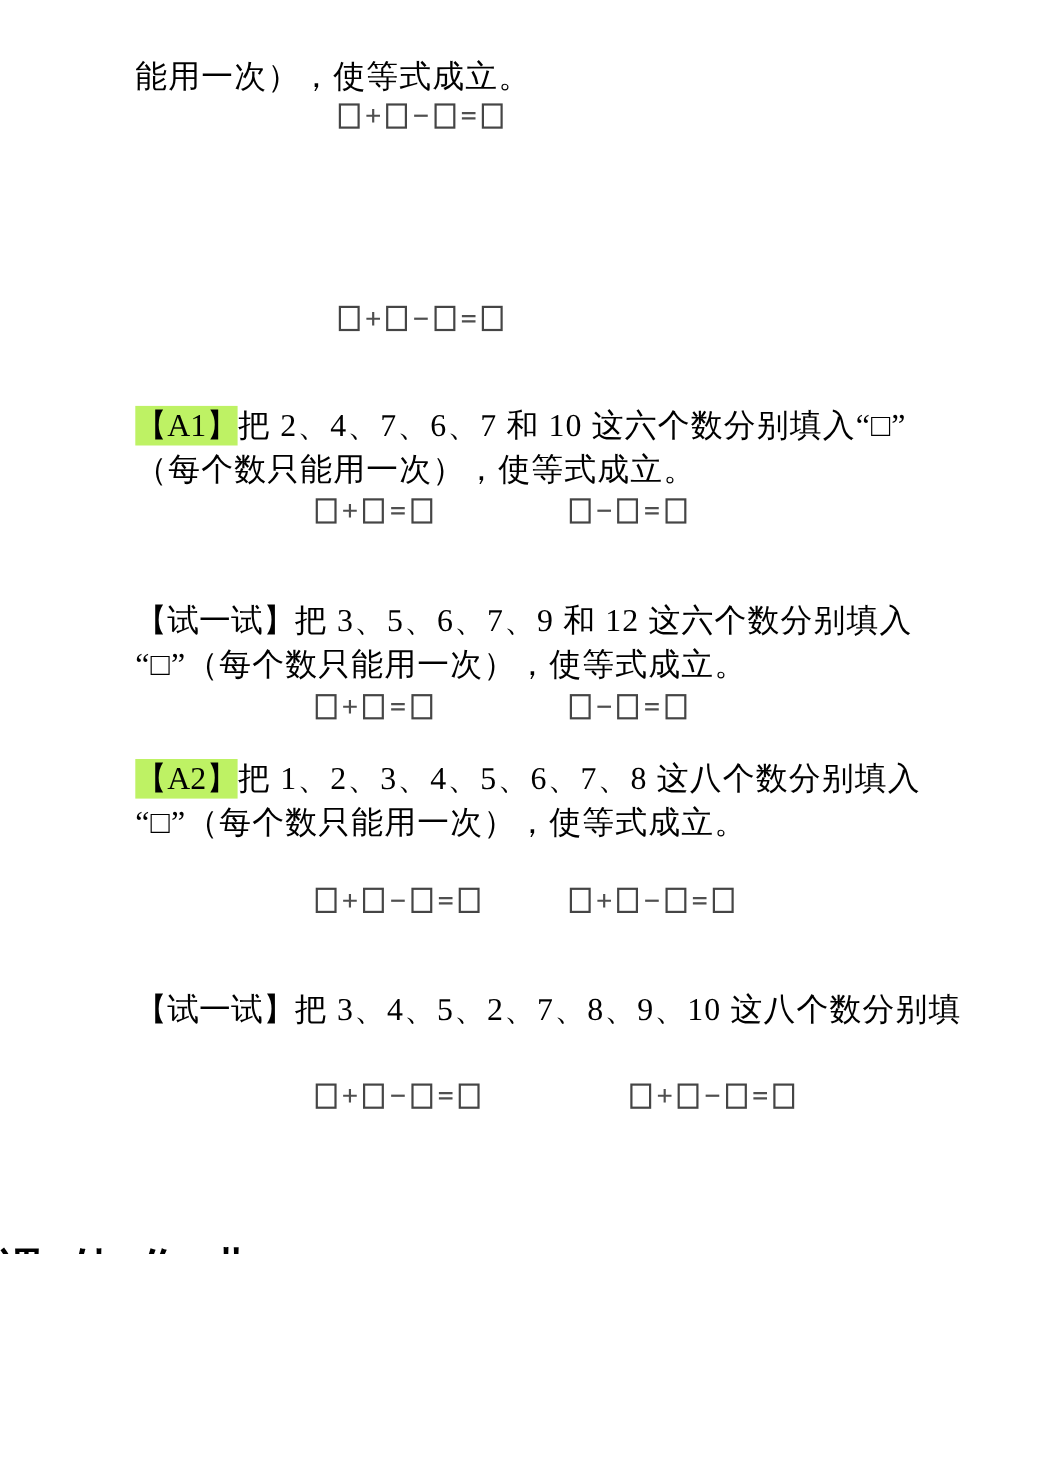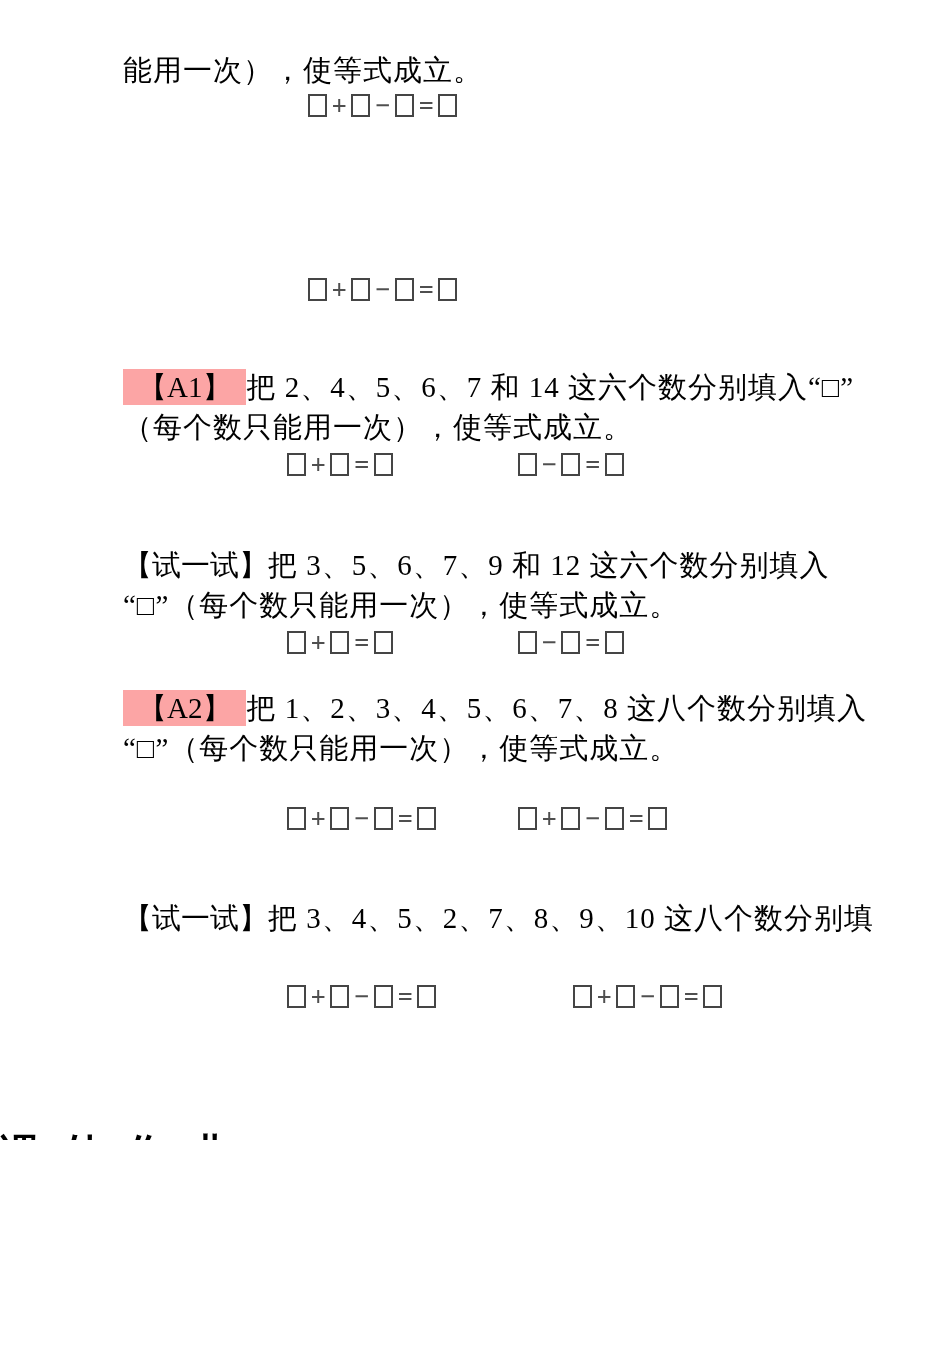"【A1】" .tag.hl { background: #fca5a5 -> #bef264; padding: 2px 15px -> 2px 0 }
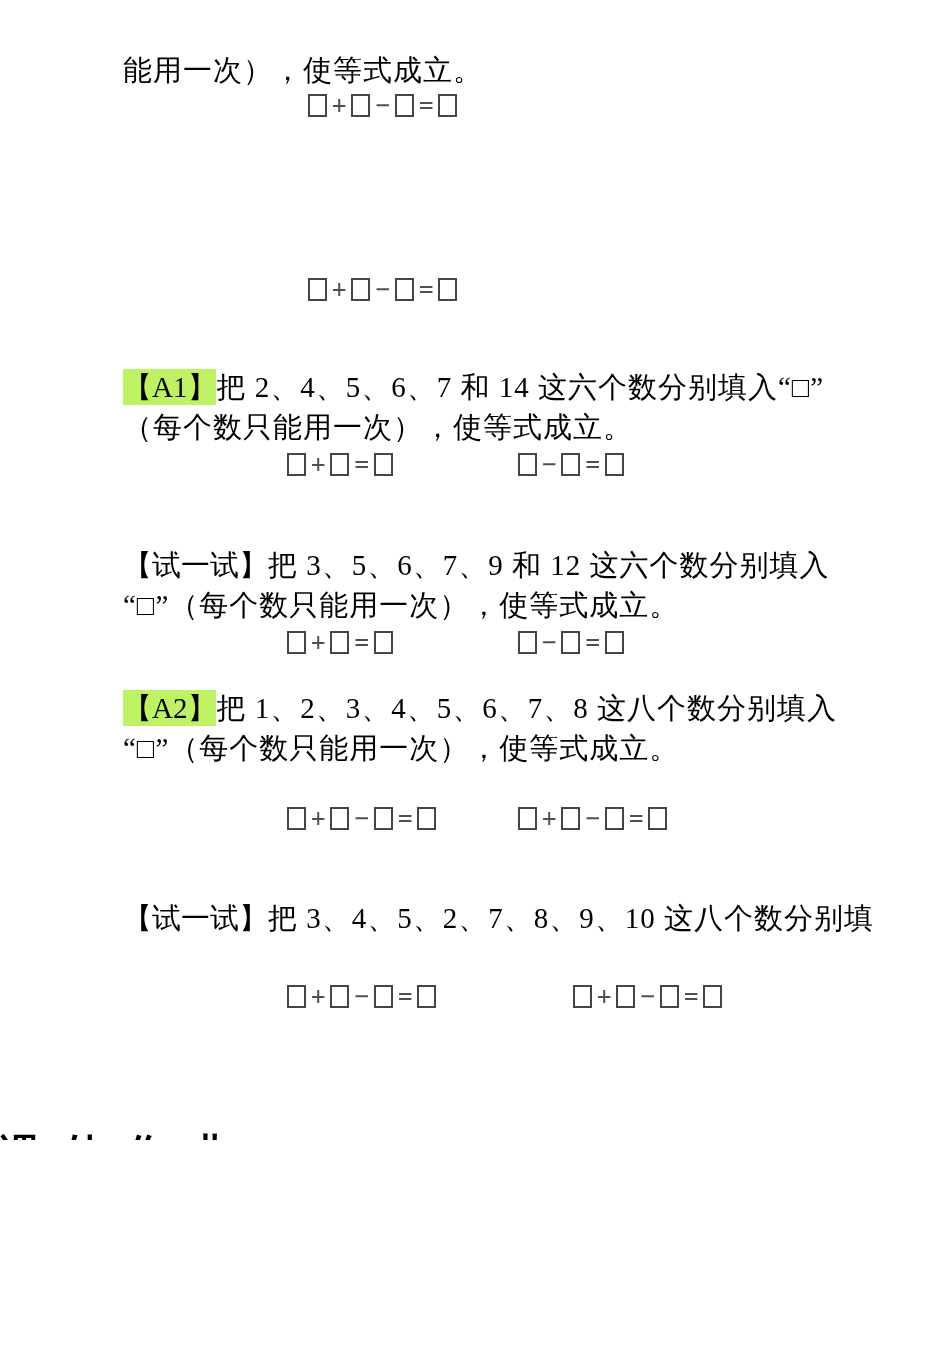"把 2、4、5、6、7 和 14 这六个数分别填入“□”" span { text: 5、6、7 和 14 -> 7、6、7 和 10 }
